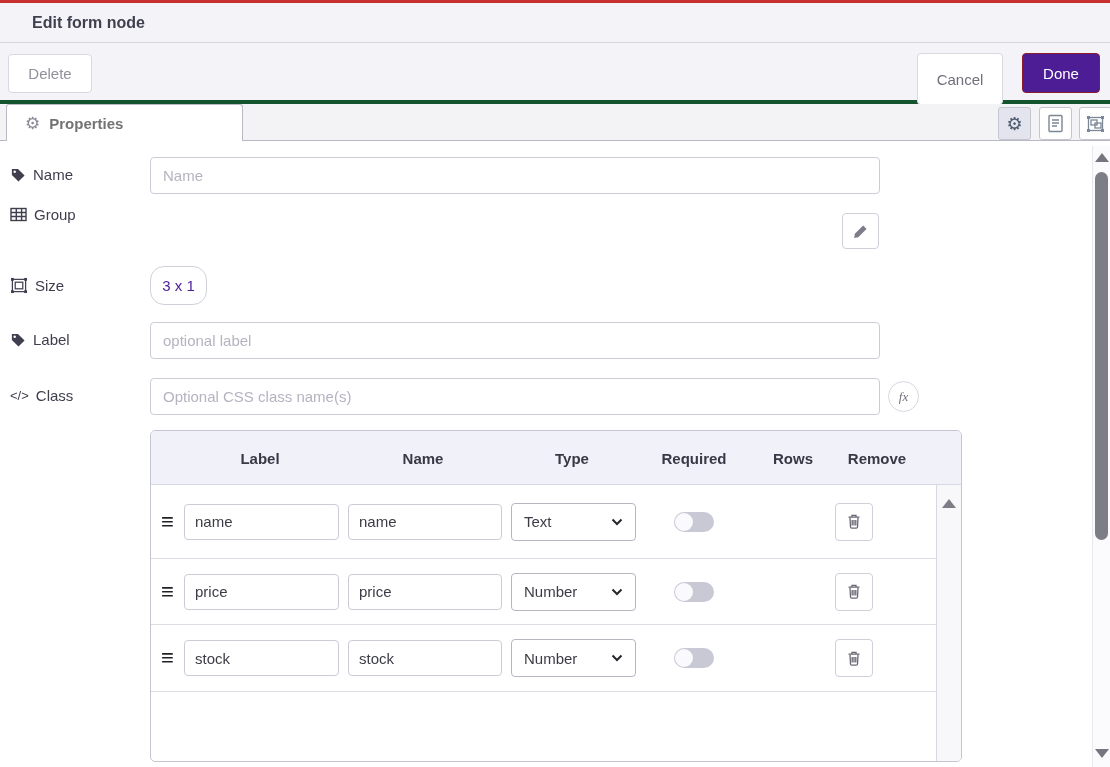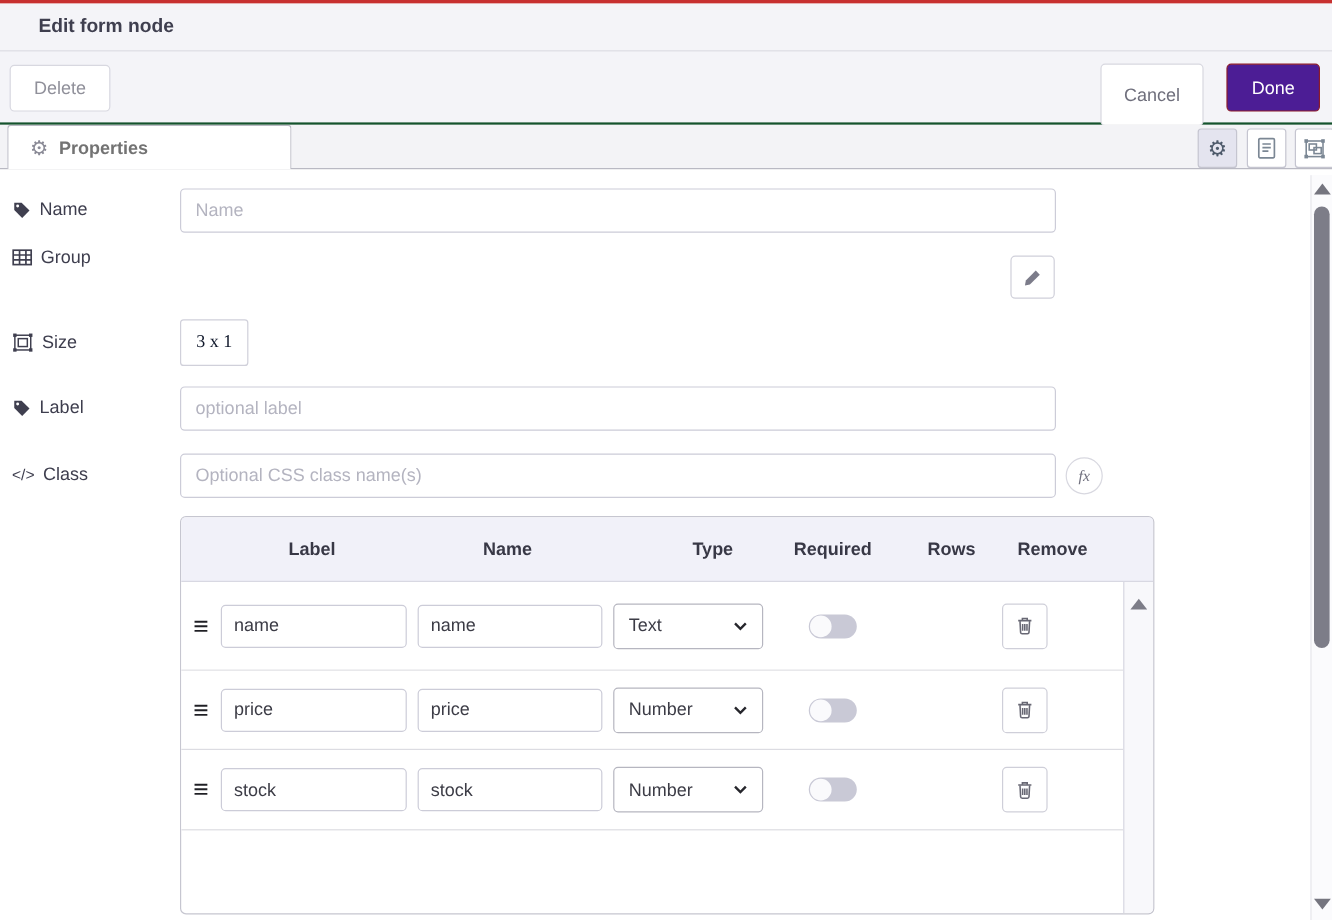"Delete" .buttonbar { border-bottom: 2px solid #14532d -> 4px solid #14532d }
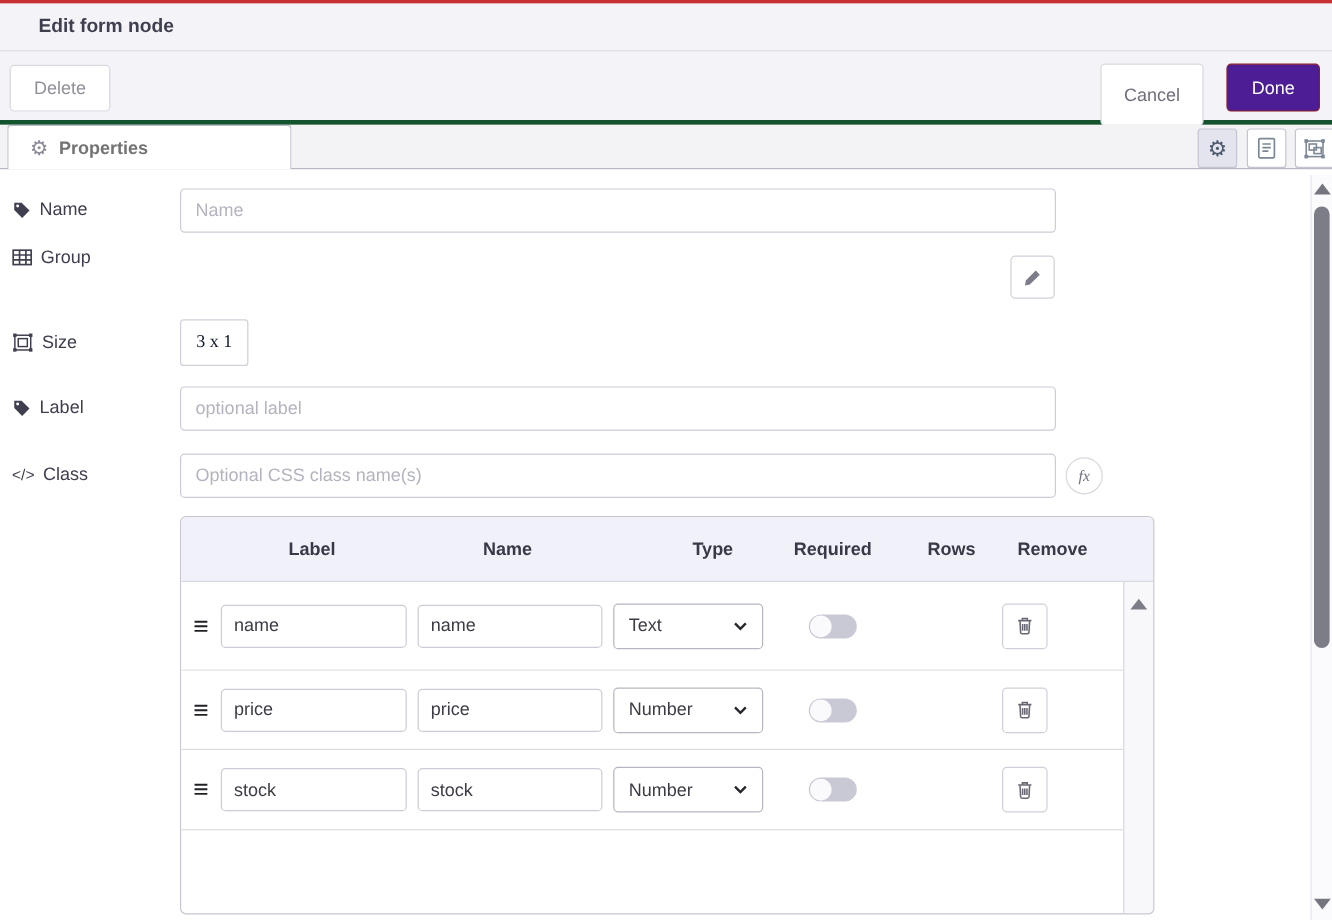"3 x 1" #size-btn { border-radius: 3px -> 14px; color: #0f172a -> #4c1d95; font-family: Liberation Serif, serif -> Liberation Sans, sans-serif }
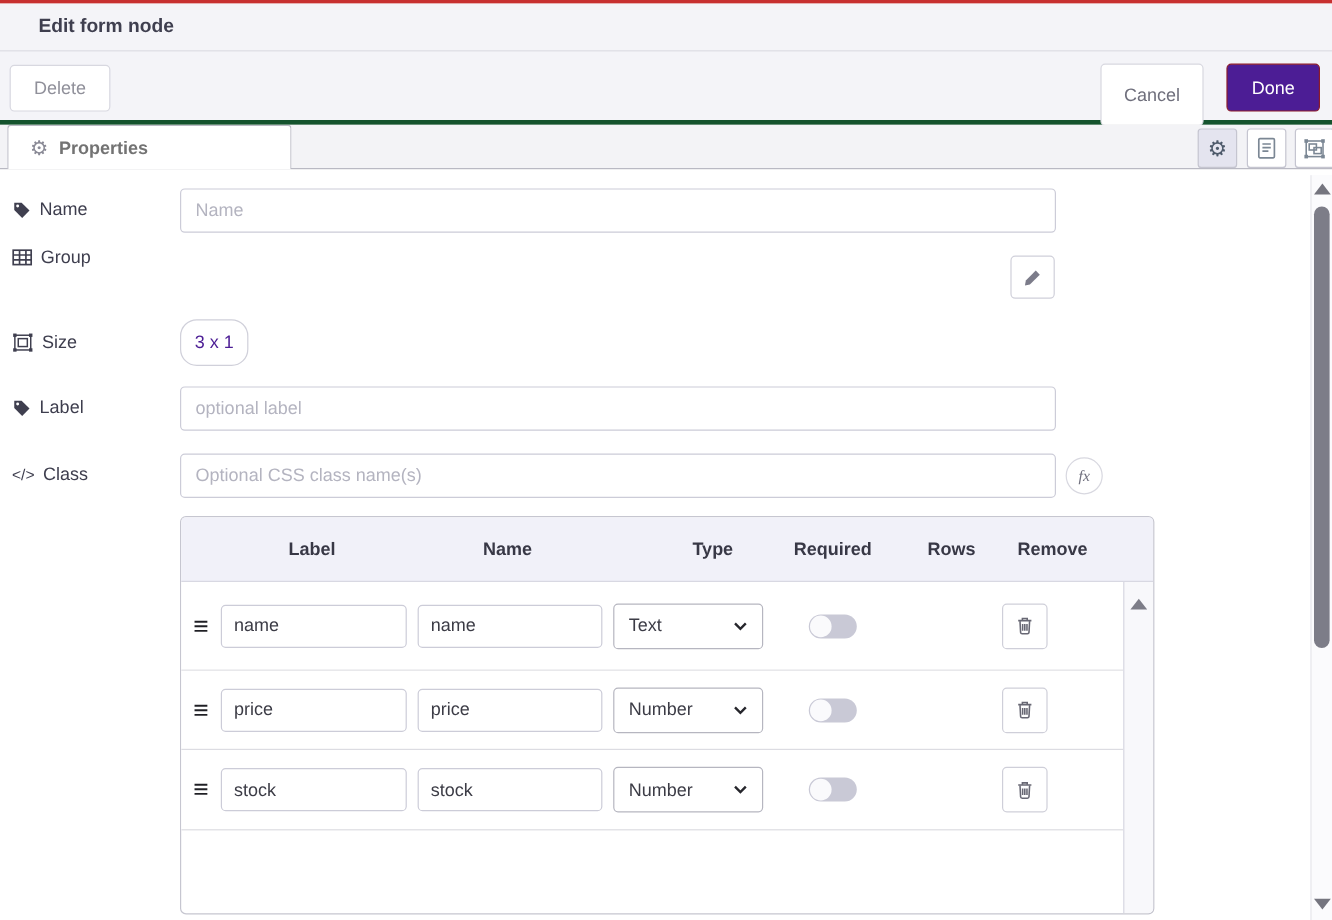"Type" .th-2 { left: 443px -> 421px }
